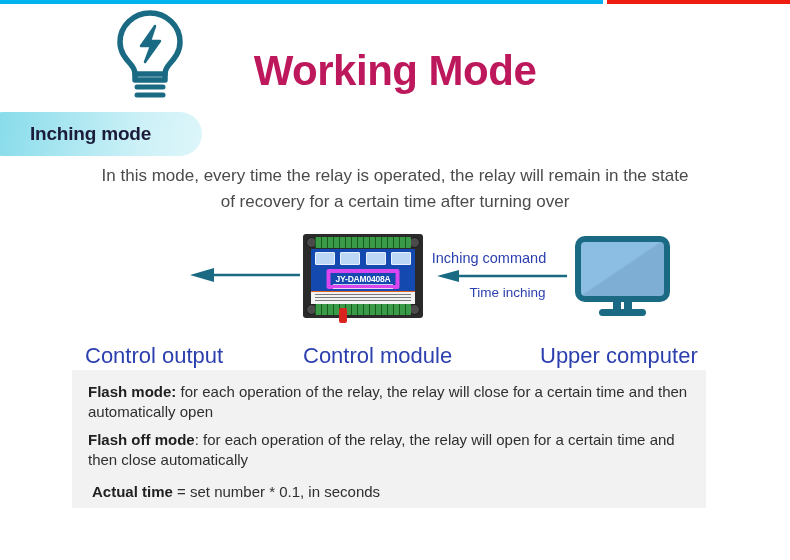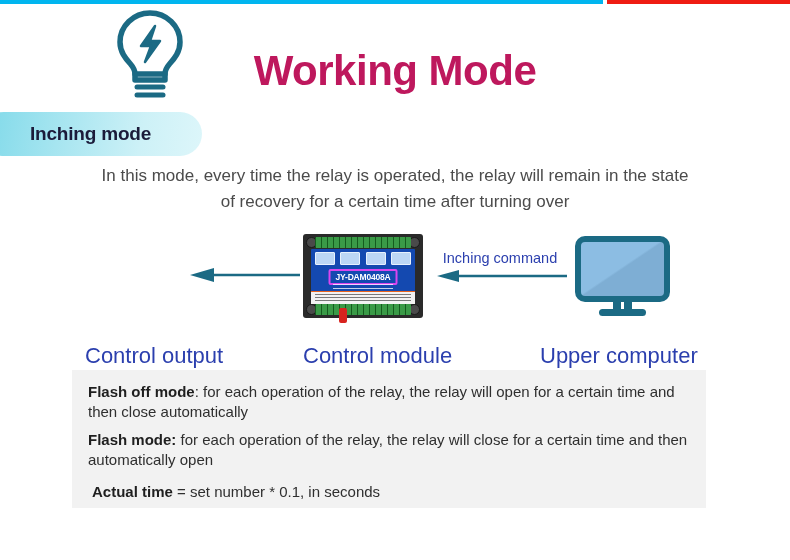"Inching command" .cmd-title { left: 430px -> 419px }
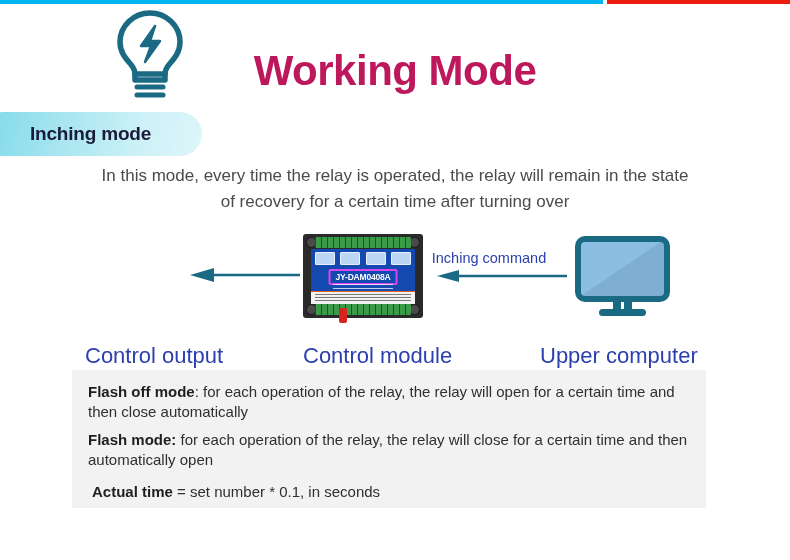"JY-DAM0408A" .pcb-label { border: 2px solid #d946ef -> 4px solid #d946ef }
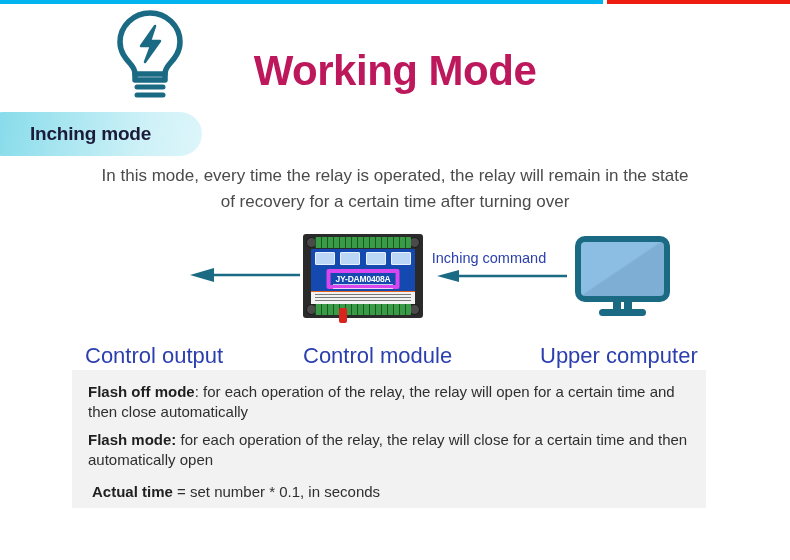"Time inching" div { html: none -> <div>Time inching</div> }
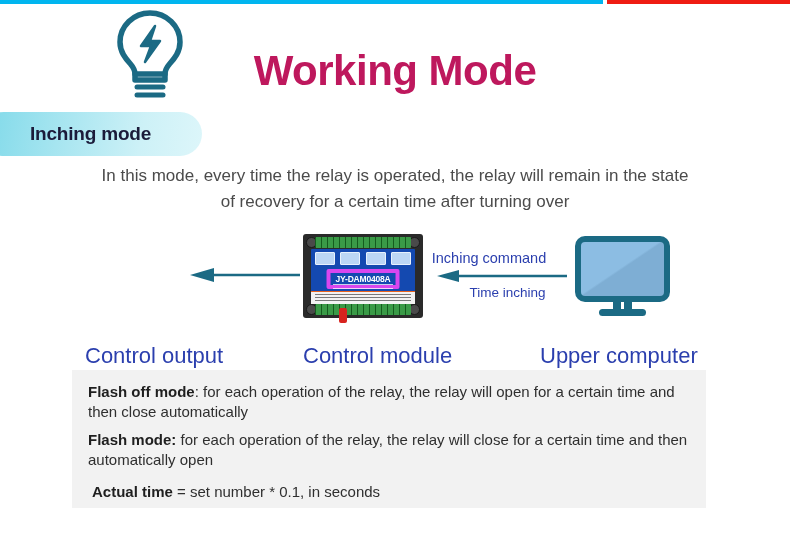"Flash off mode: for each" p.note-p { order: before "Flash mode: for each operation" -> after "Flash mode: for each operation" }
